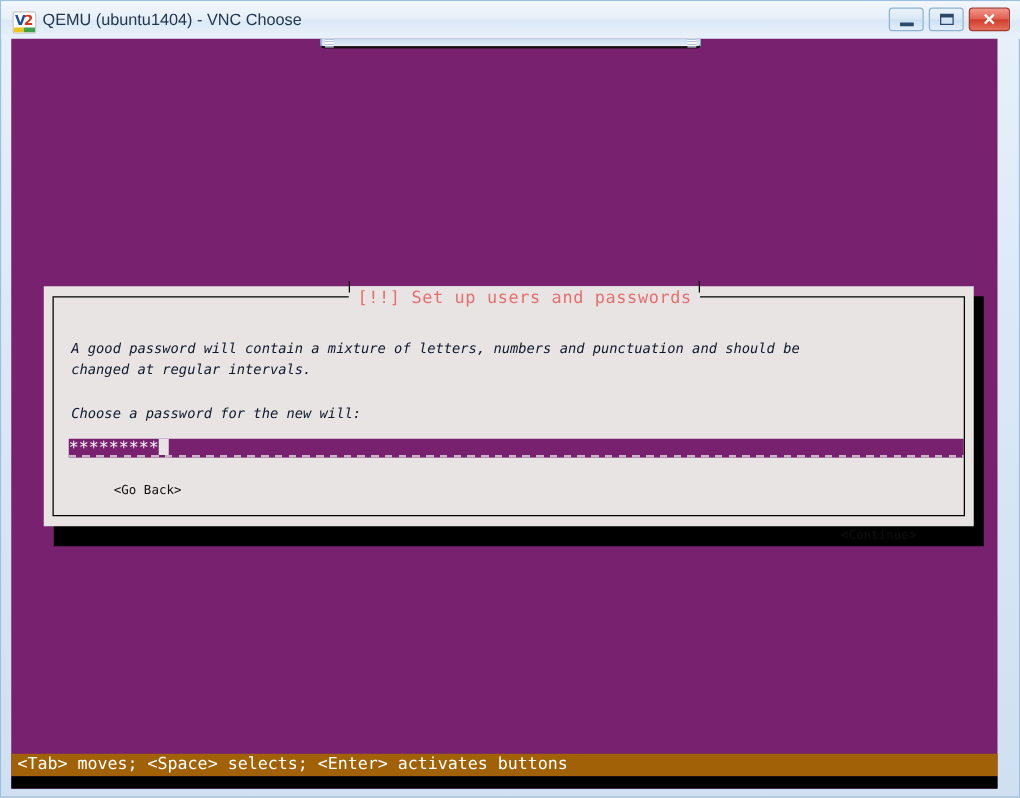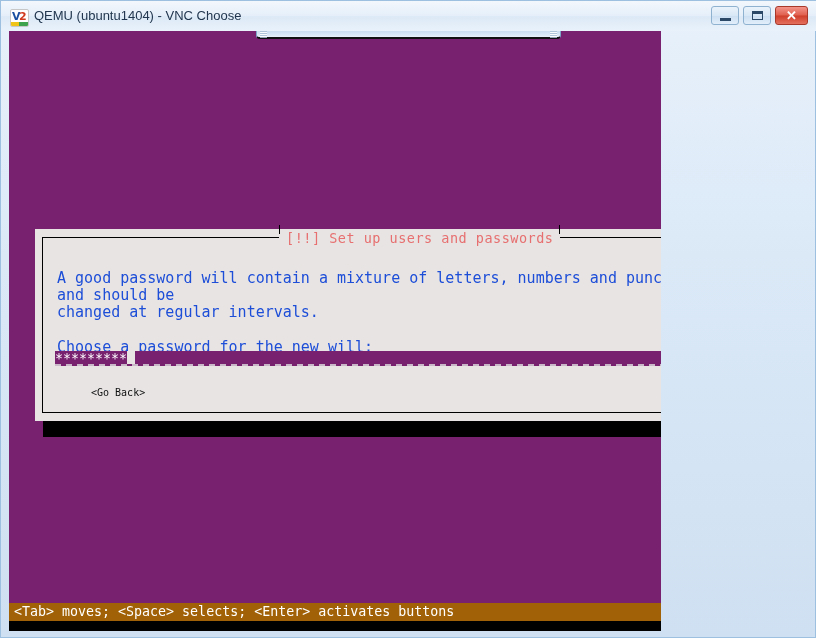"[!!] Set up users and" #screen { width: 652px -> 789px }
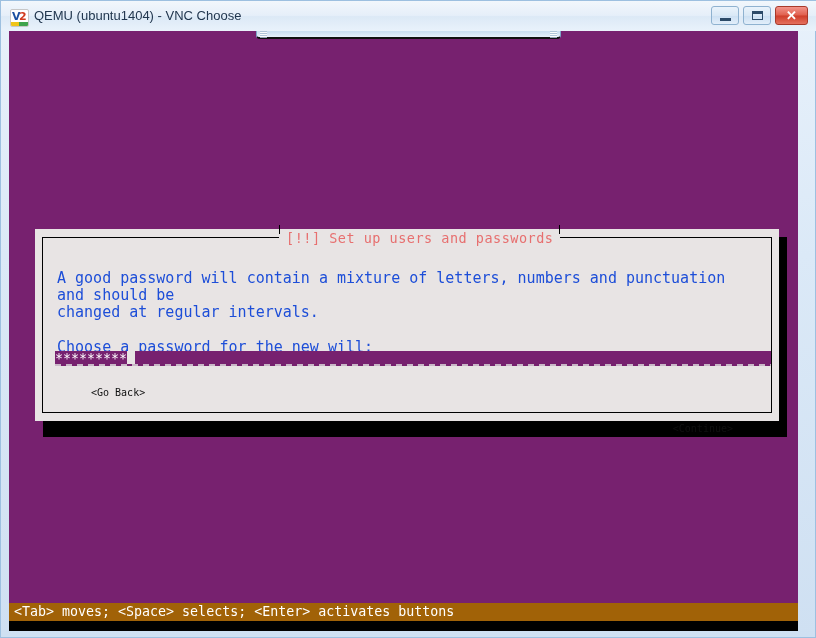"A good password will contain" .body-text { color: #1d4ed8 -> #0f172a; font-size: 15px -> 11px; font-style: none -> italic }
